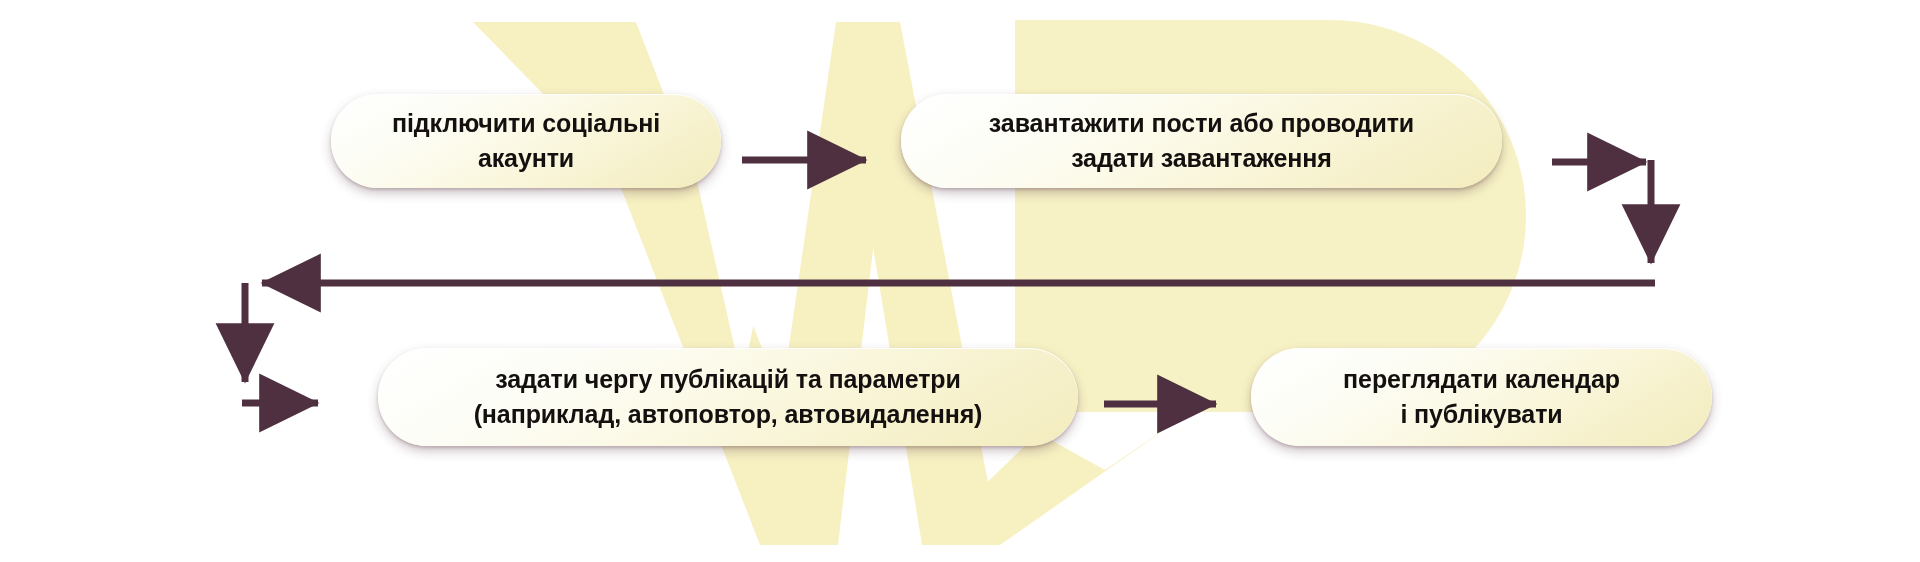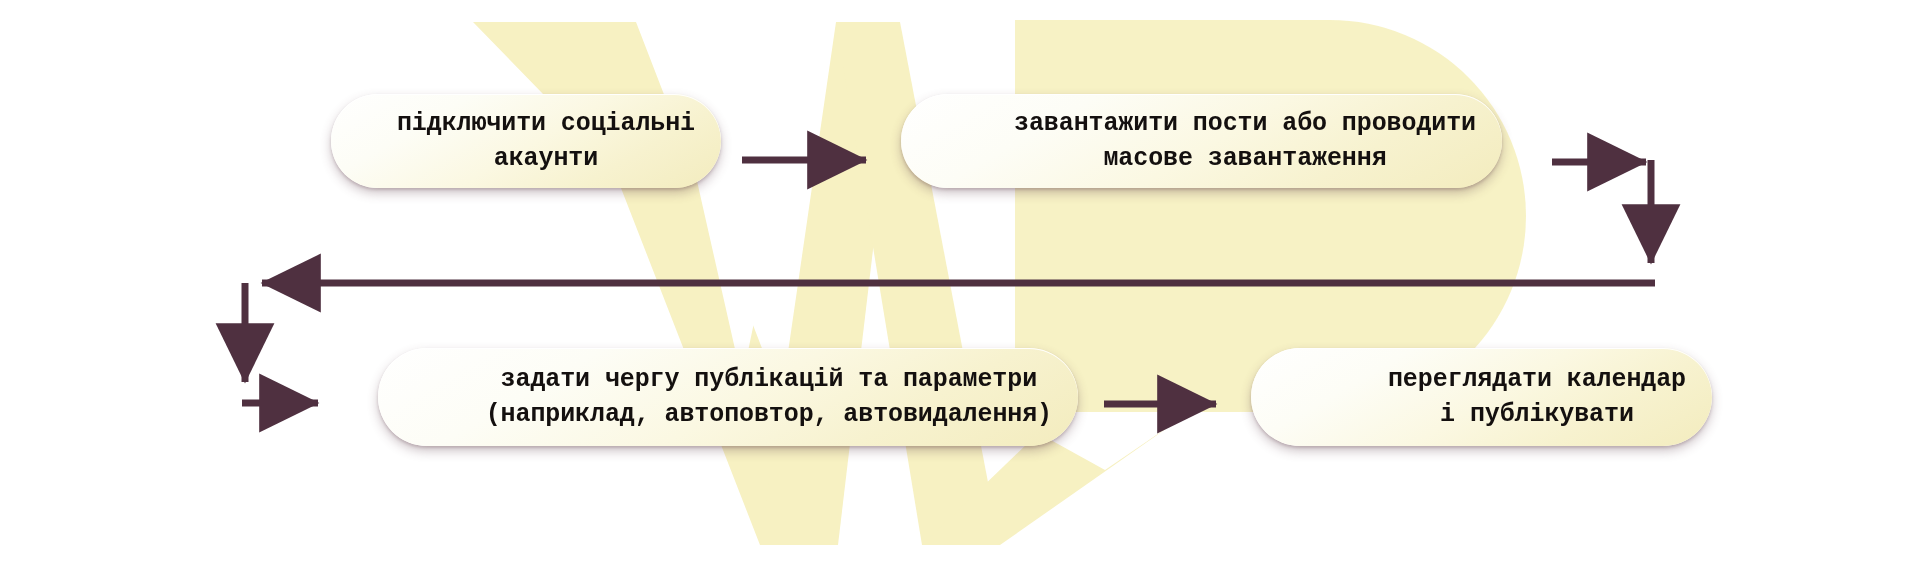"підключити соціальні" .node { font-family: Liberation Mono, monospace -> none; justify-content: flex-end -> center }
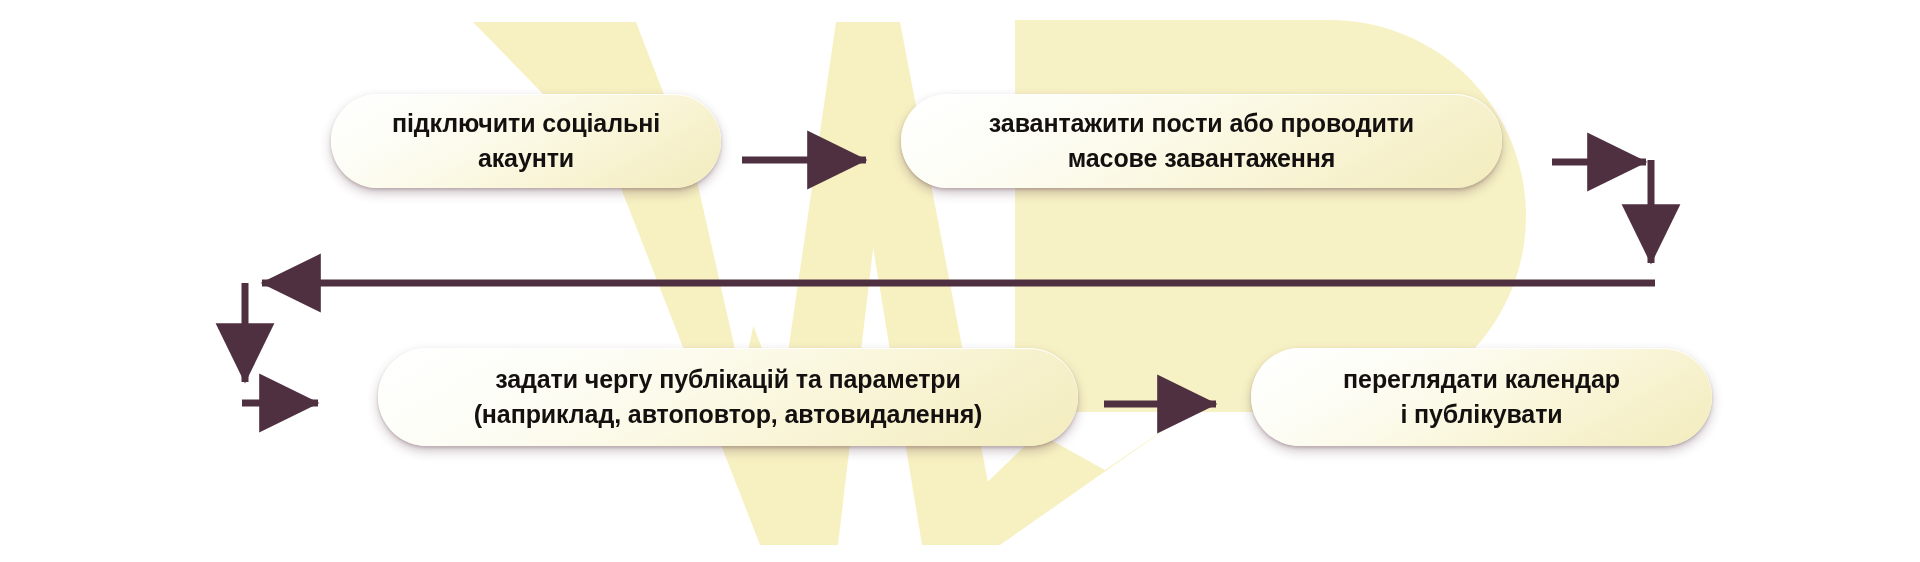"завантажити пости або проводити" span.label { text: масове -> задати }
